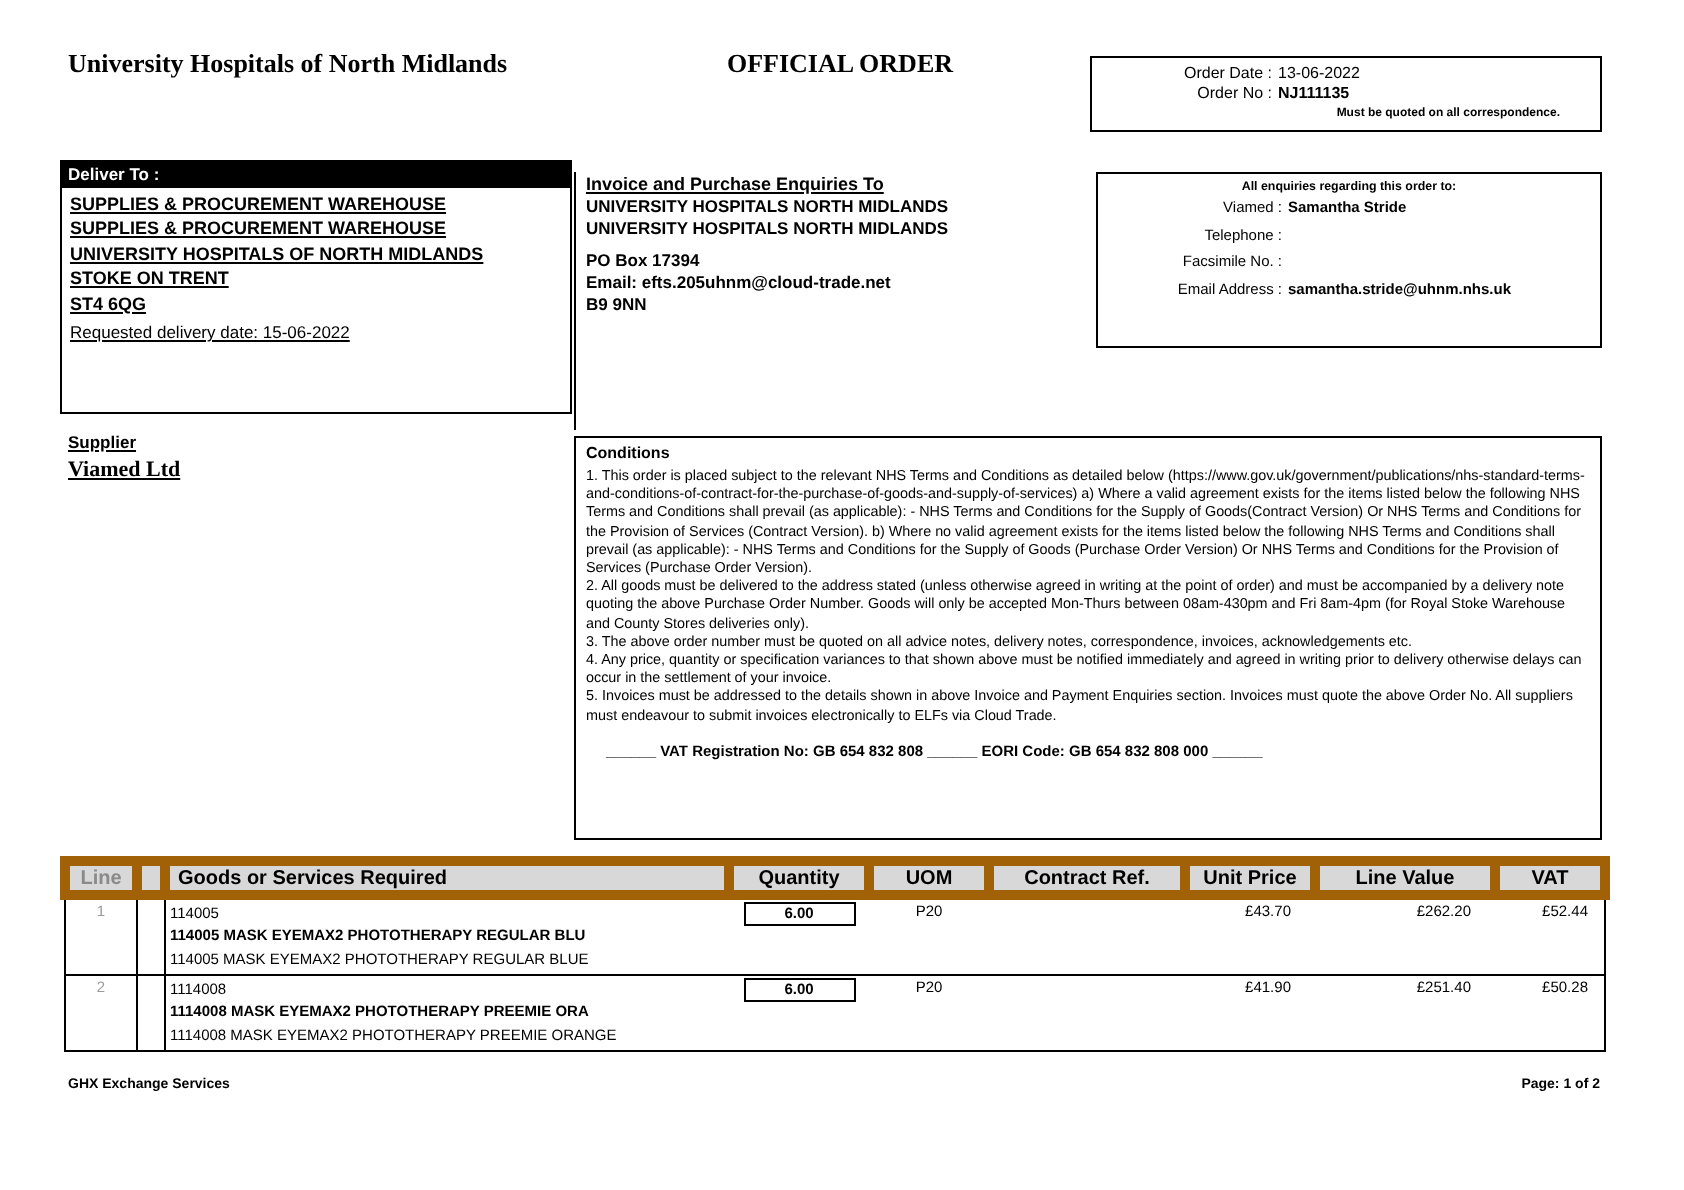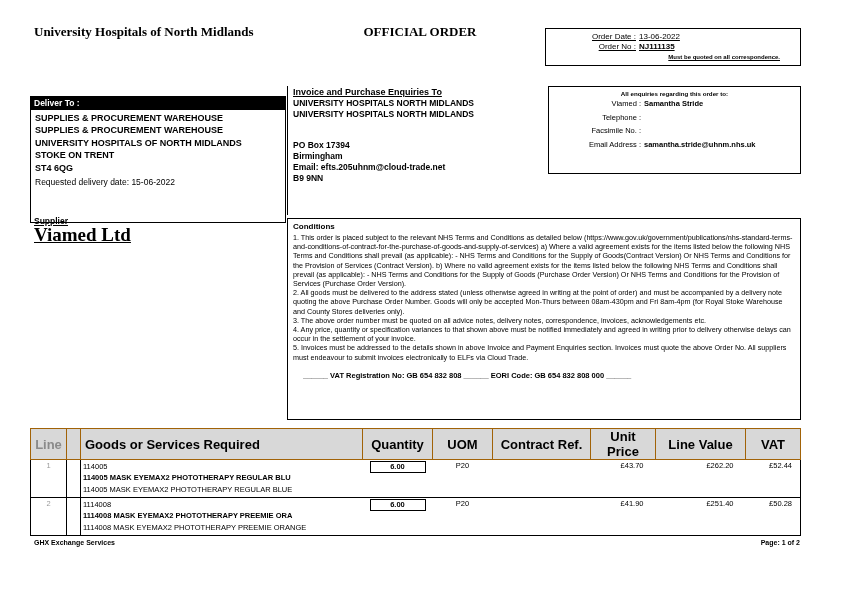"Order Date :" .order-box { text-decoration: underline -> none }
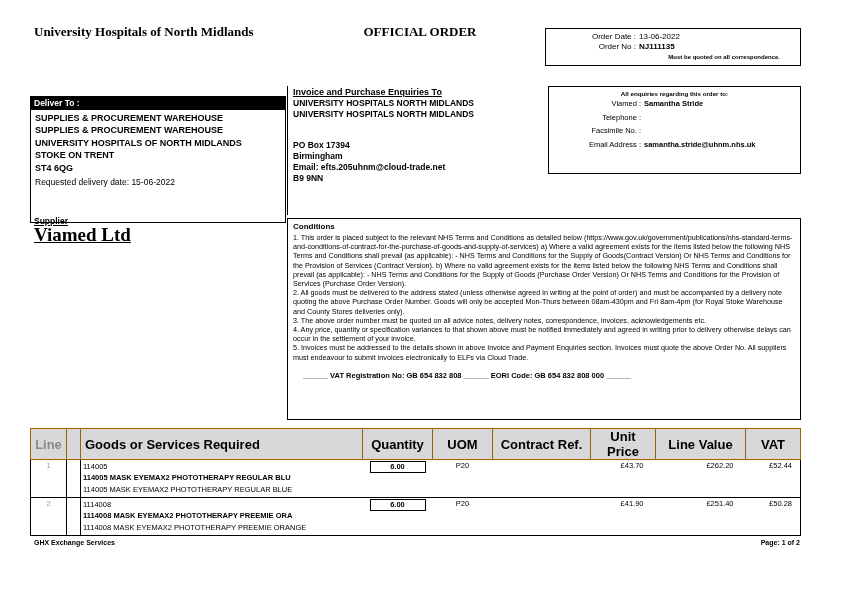"Deliver To :" .deliver-box { text-decoration: none -> underline; top: 96px -> 80px }
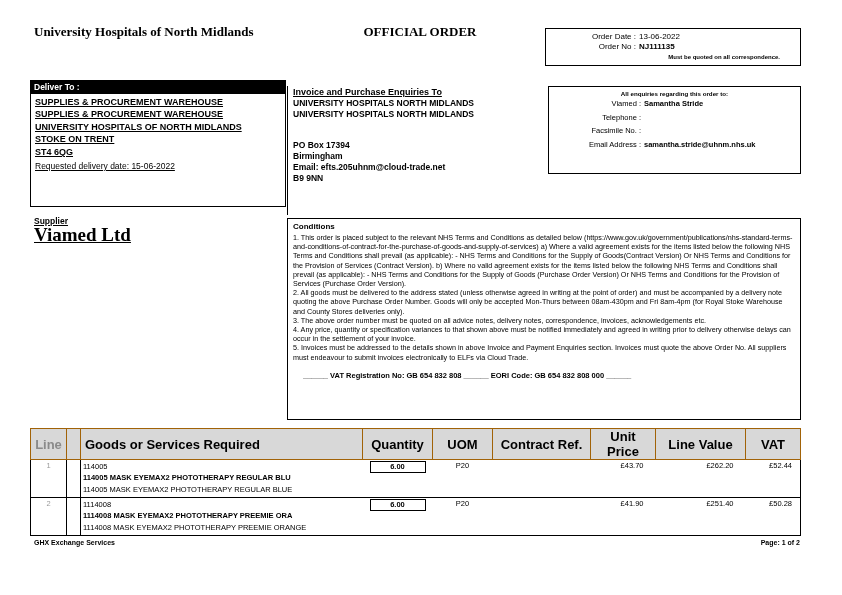"PO Box 17394" .invoice-lines .gap { margin-top: 20px -> 5px }
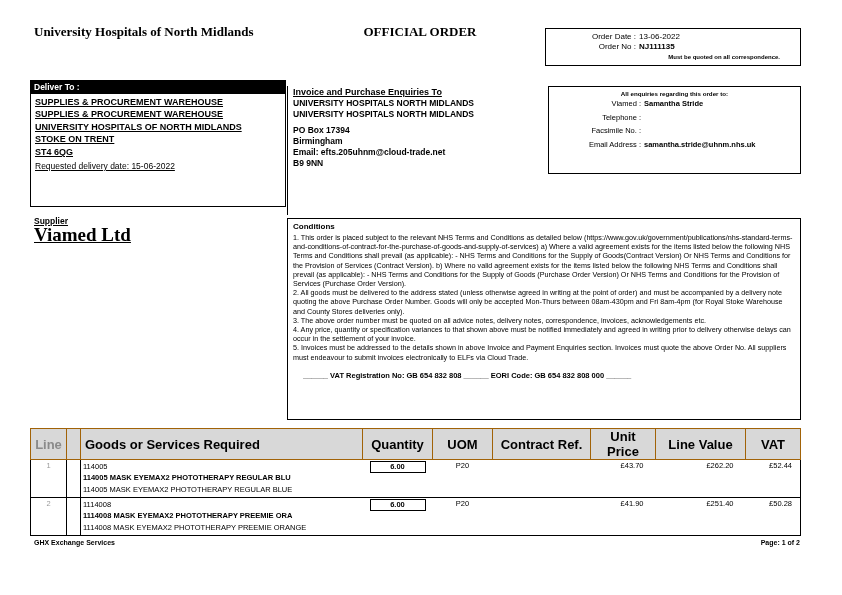"Birmingham" div { html: <div>Birmingham</div> -> none }
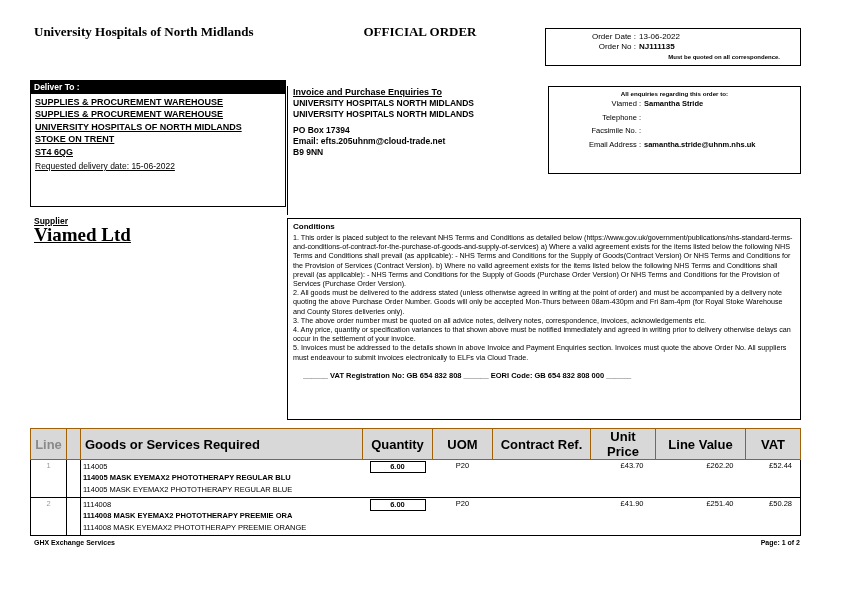"Viamed Ltd" .supplier-name { font-size: 19px -> 11px }
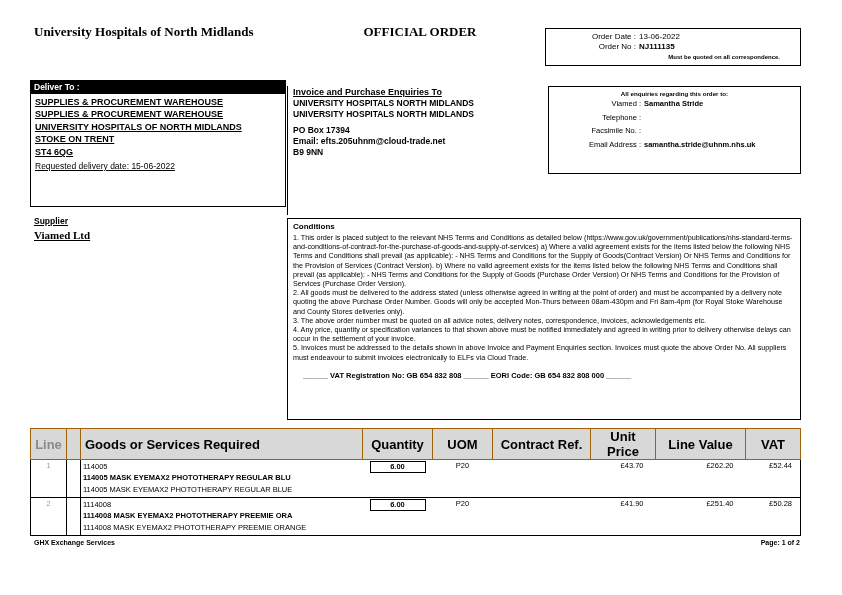"Line" .items-table th { border: 1px solid #a16207 -> 5px solid #a16207; font-size: 13px -> 10px }
